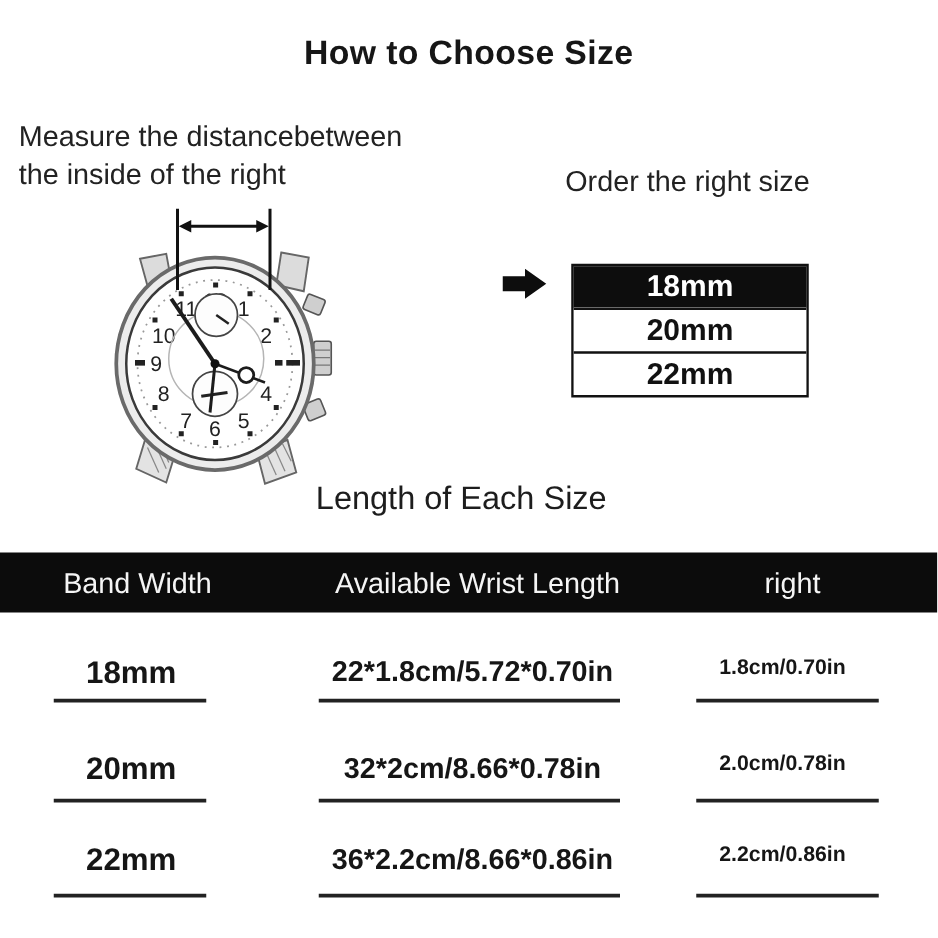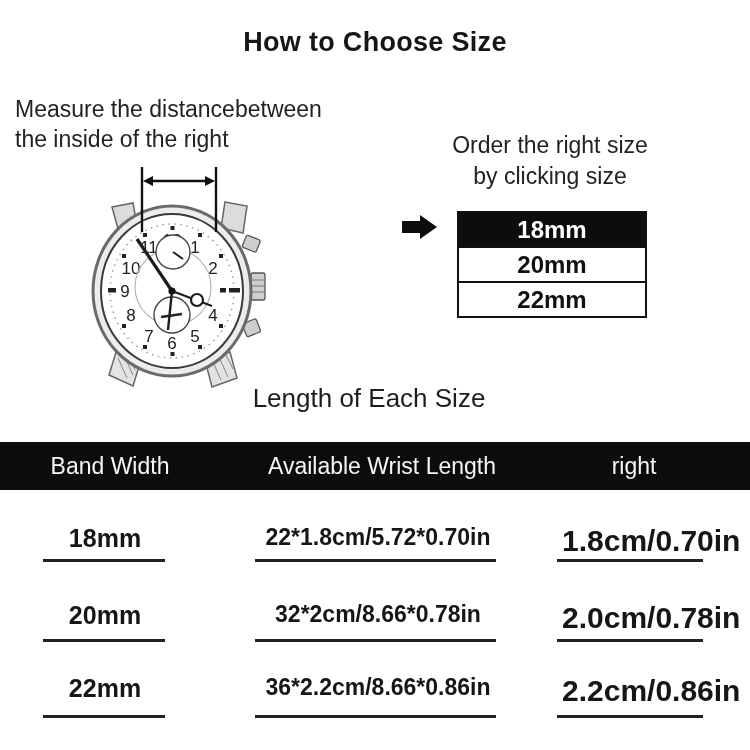"by clicking size" span { html: <span>by clicking size</span> -> none }
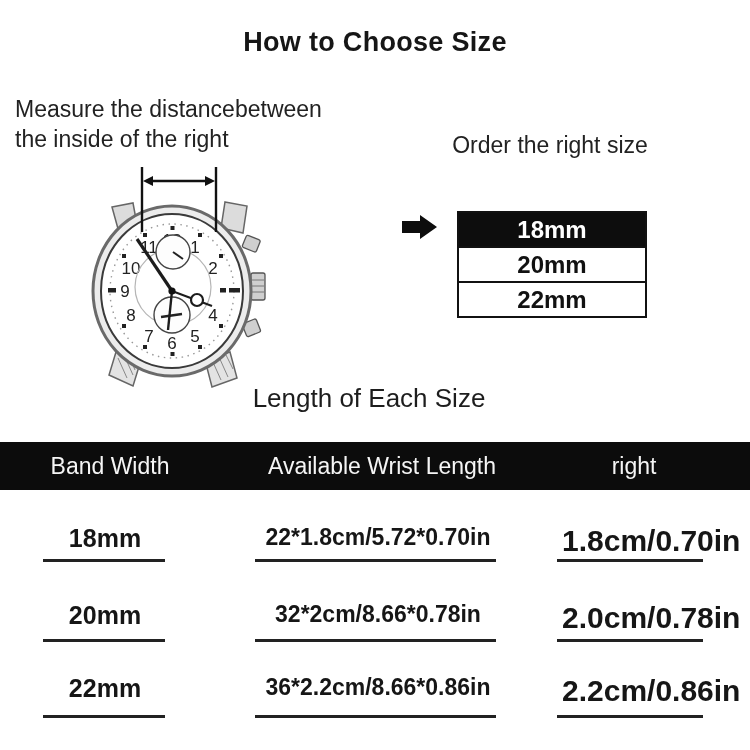"1.8cm/0.70in" .c3 { font-size: 30px -> 17px; left: 562px -> 544px }
